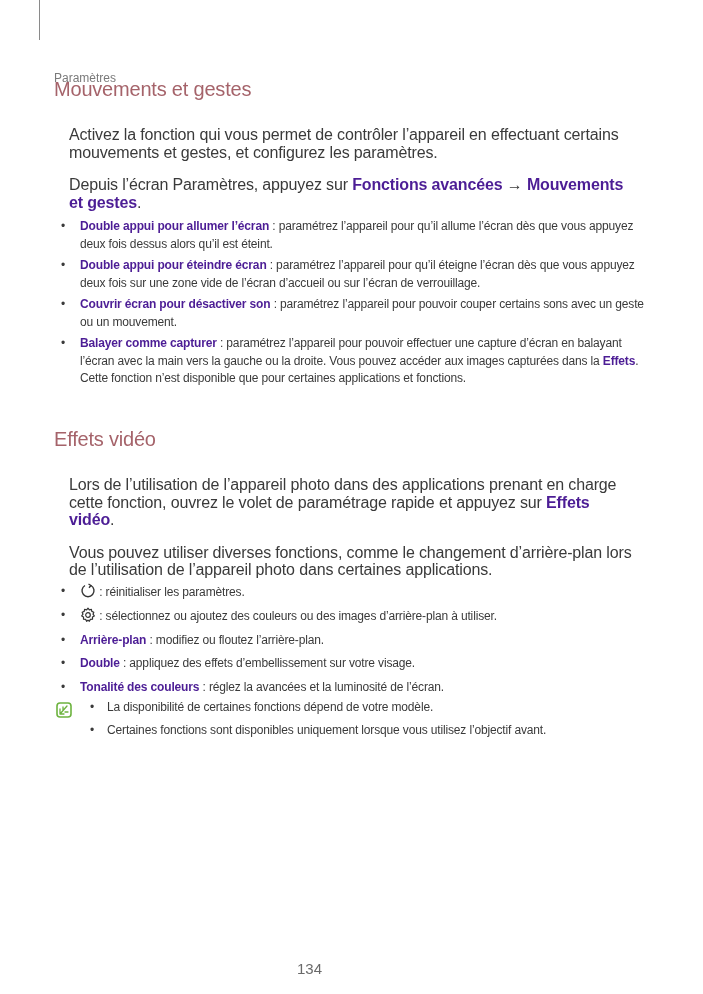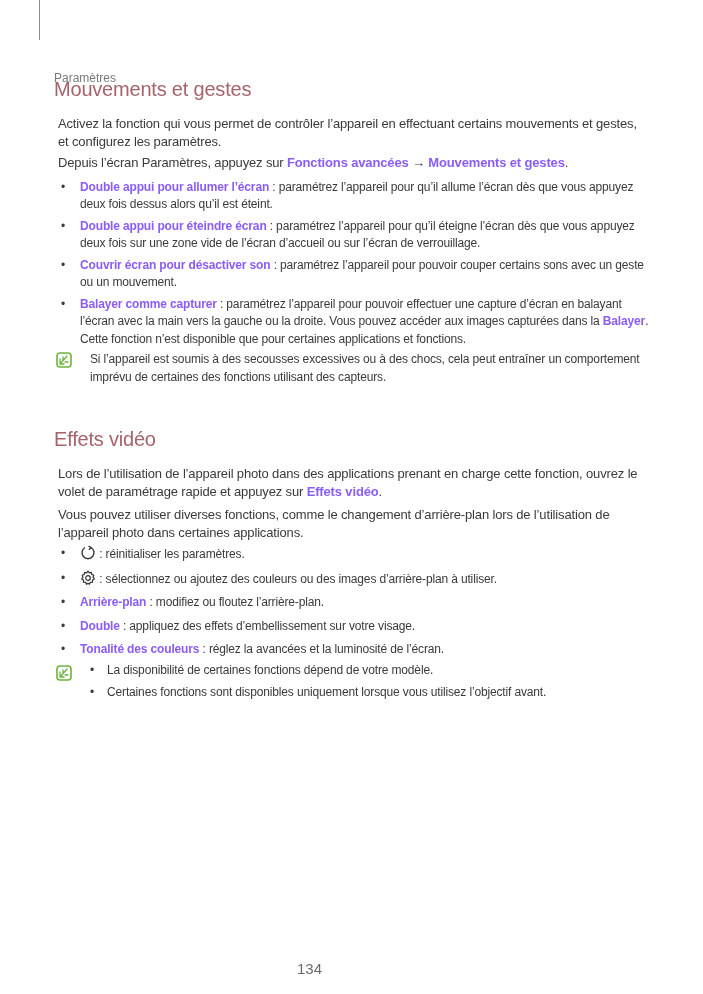"Activez la fonction qui vous" p { font-size: 13px -> 16px; margin: 4px -> 15px }
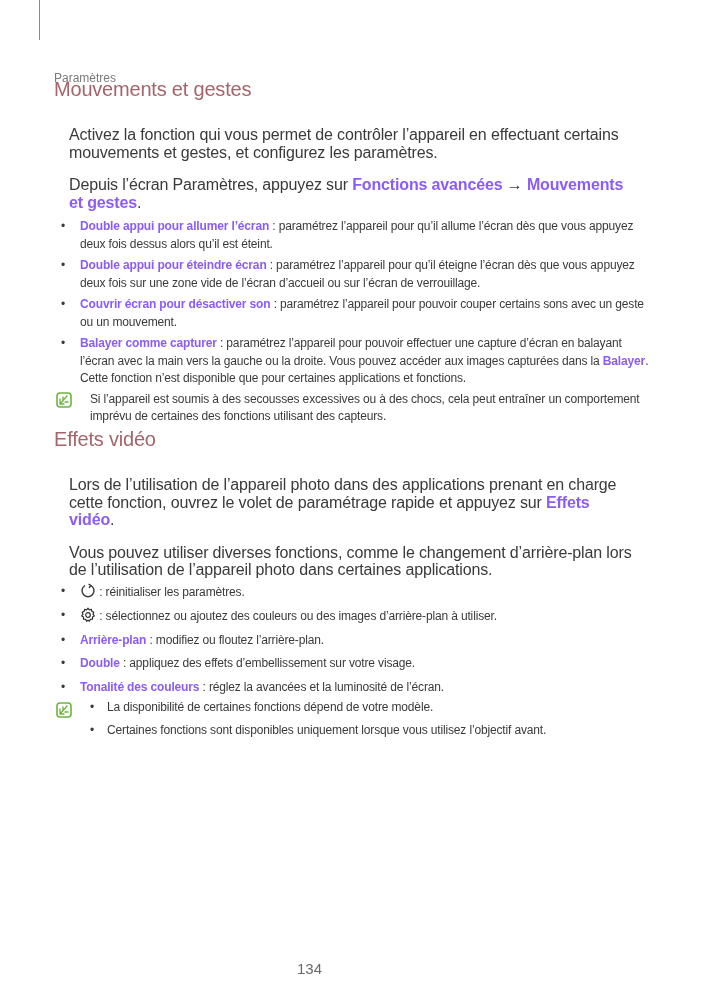"Fonctions avancées" b { color: #8b5cf6 -> #4c1d95 }
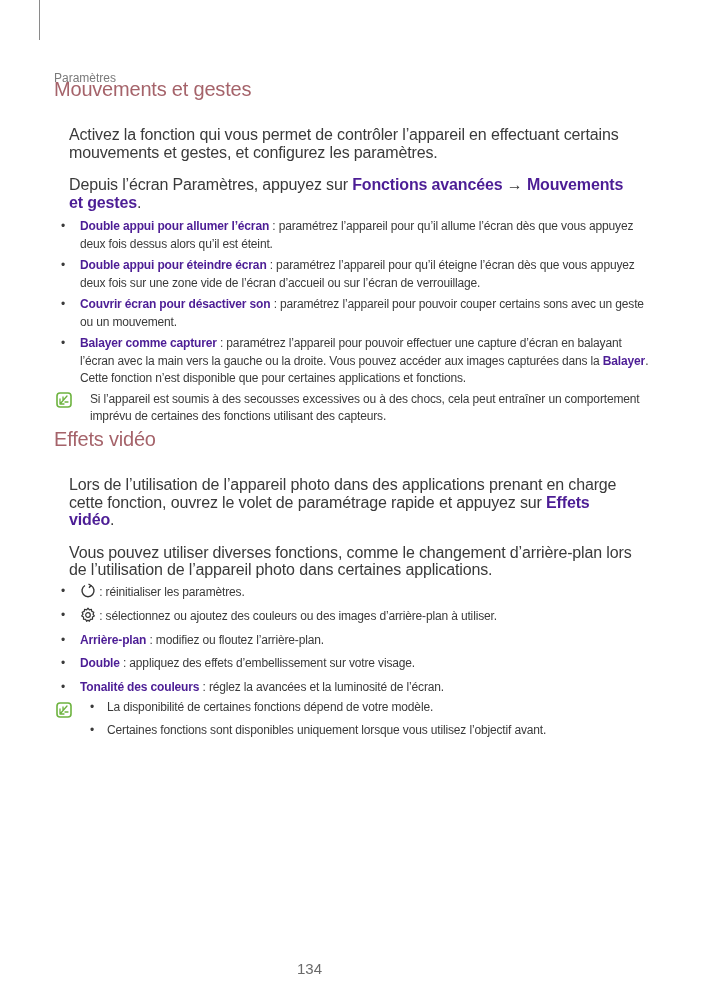"Balayer" b { text: Balayer -> Effets }
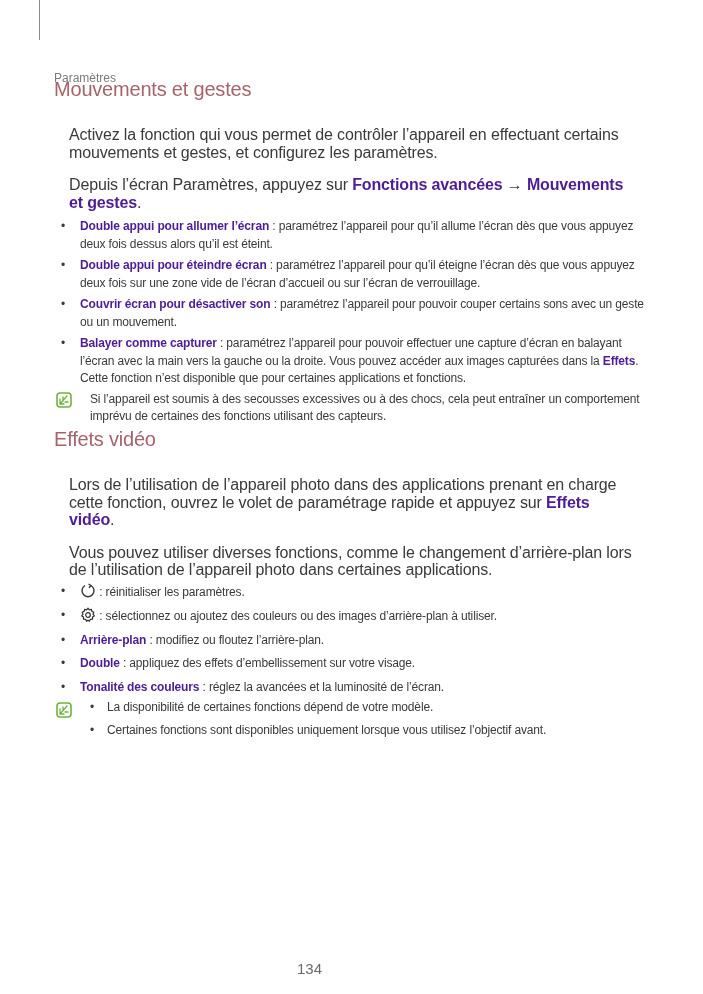"Si l’appareil est soumis à" div.note { html: <div> <svg> <rect></rect> <path></path> </svg> <span>Si l’appareil est soumis à des secousses excessives ou à des chocs, cela peut entraîner un comportement imprévu de certaines des fonctions utilisant des capteurs.</span> </div> -> none }
